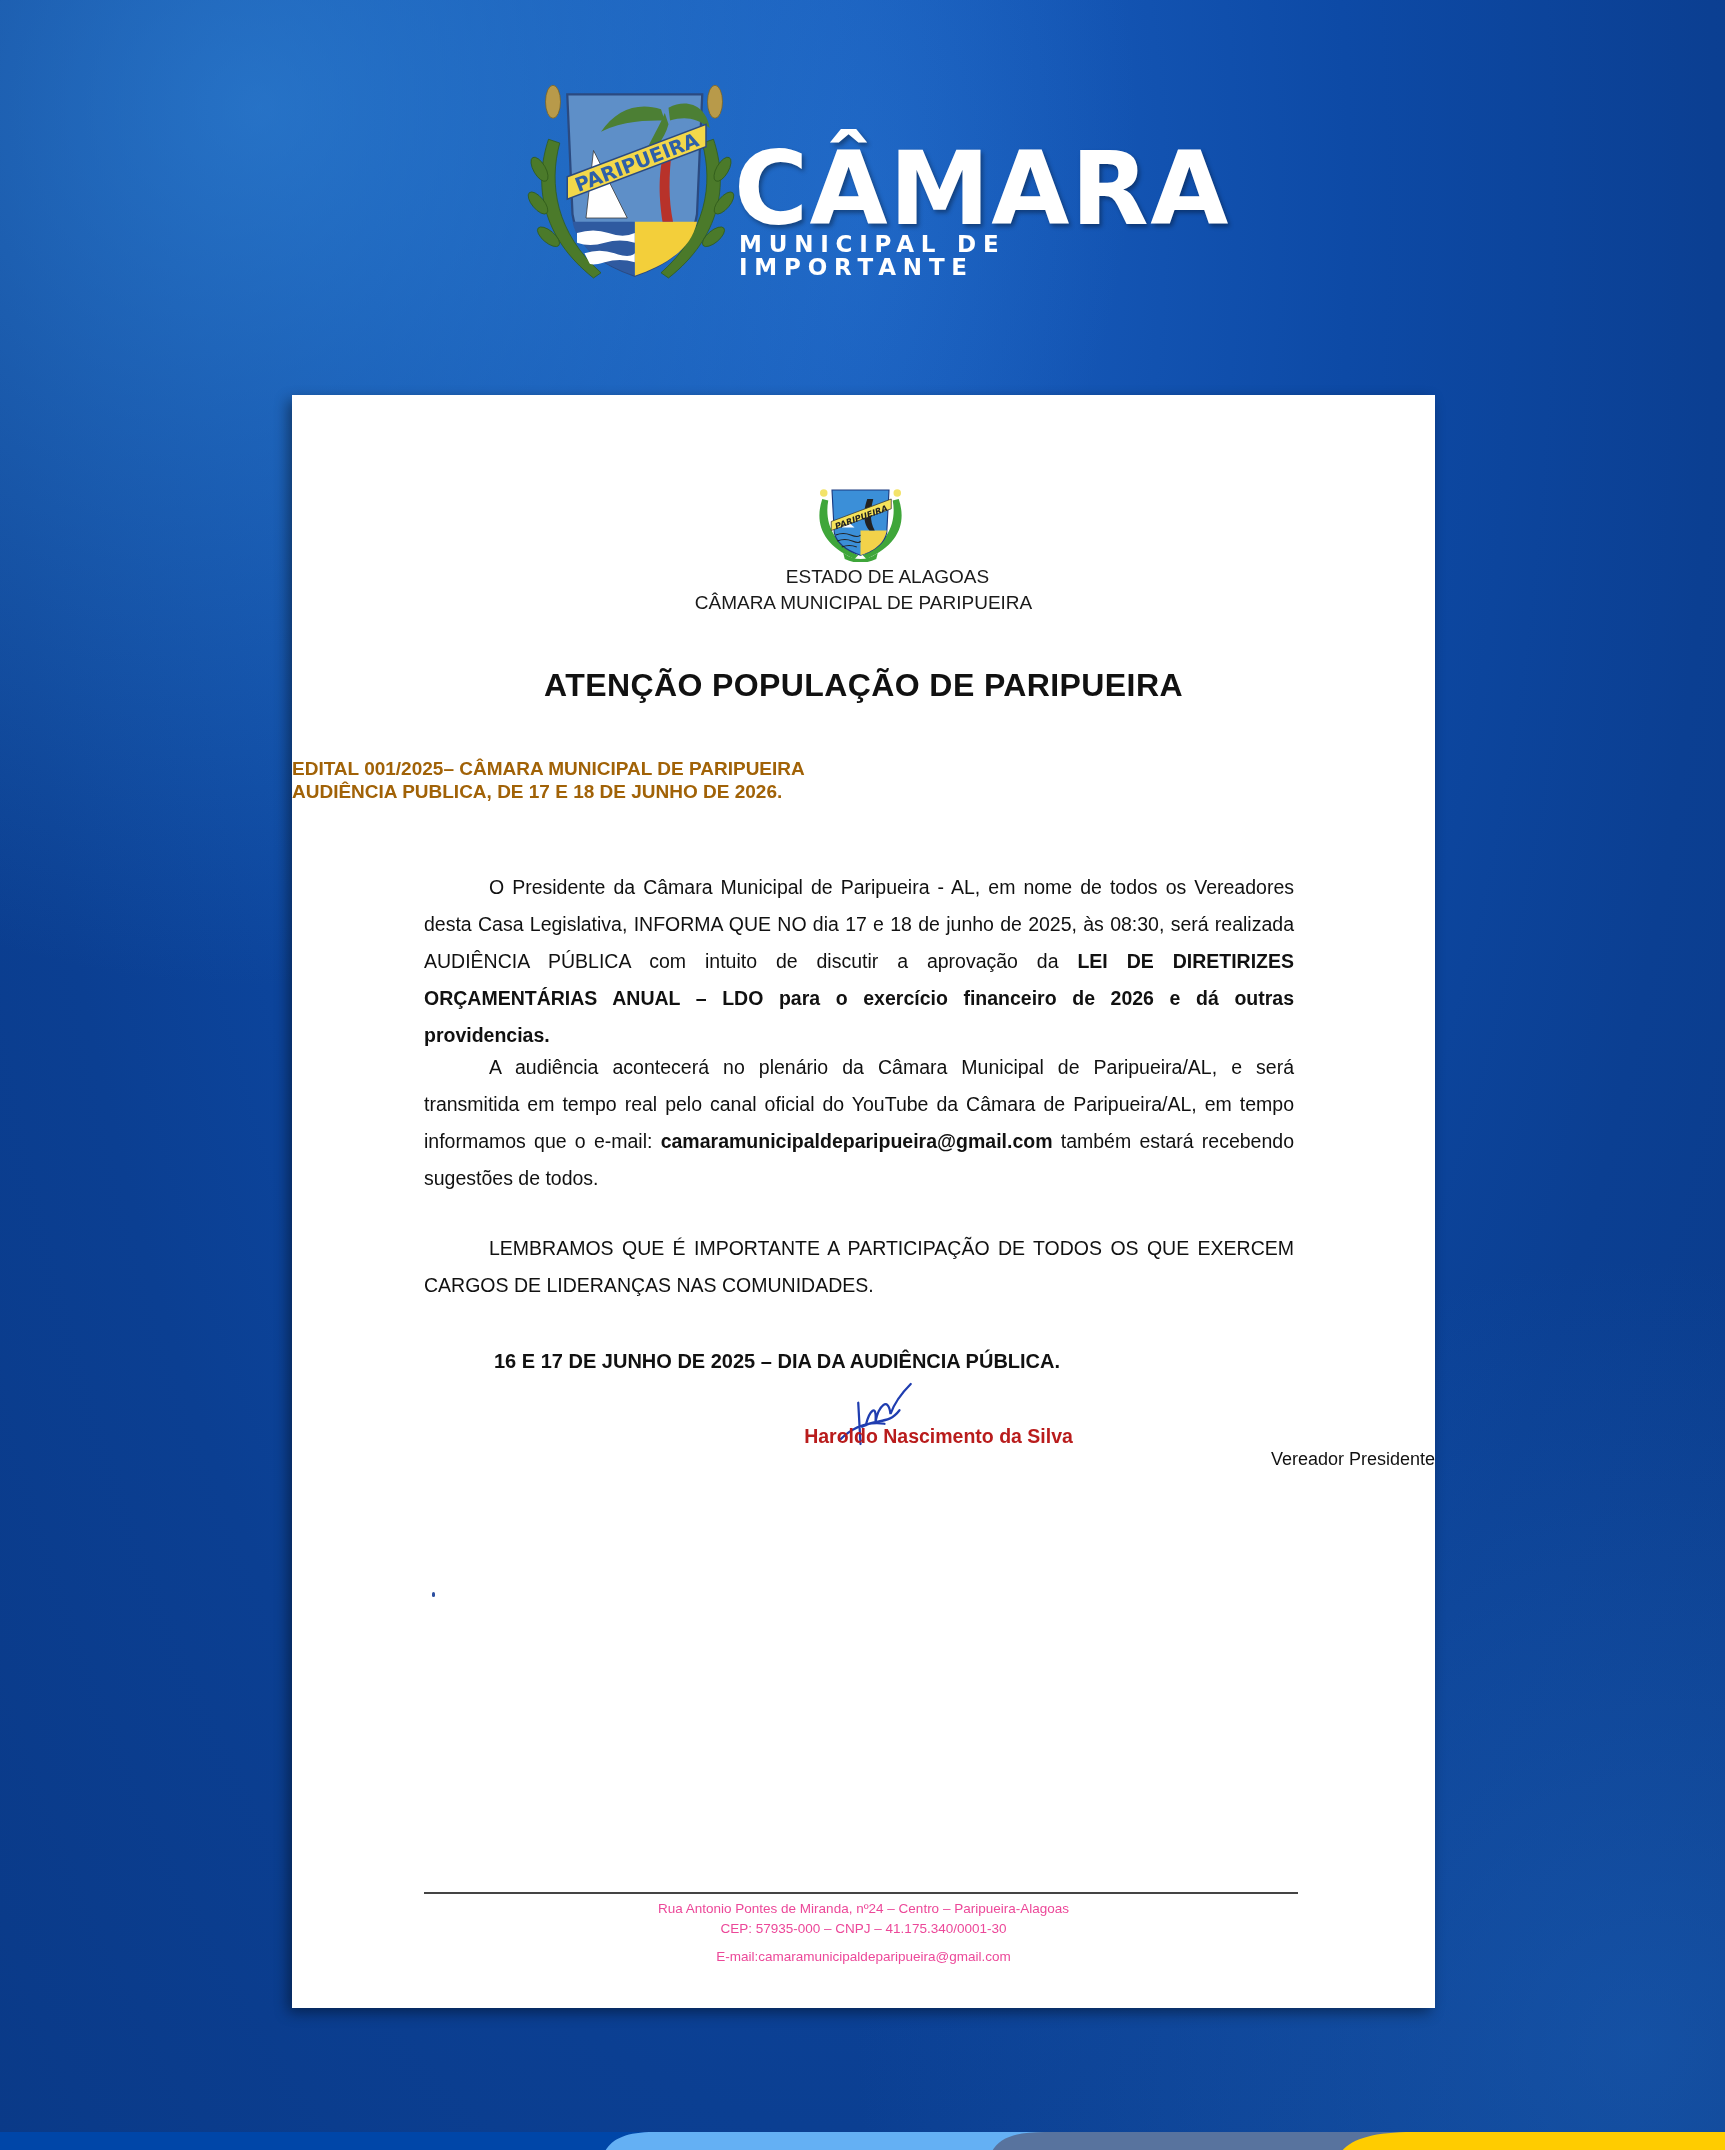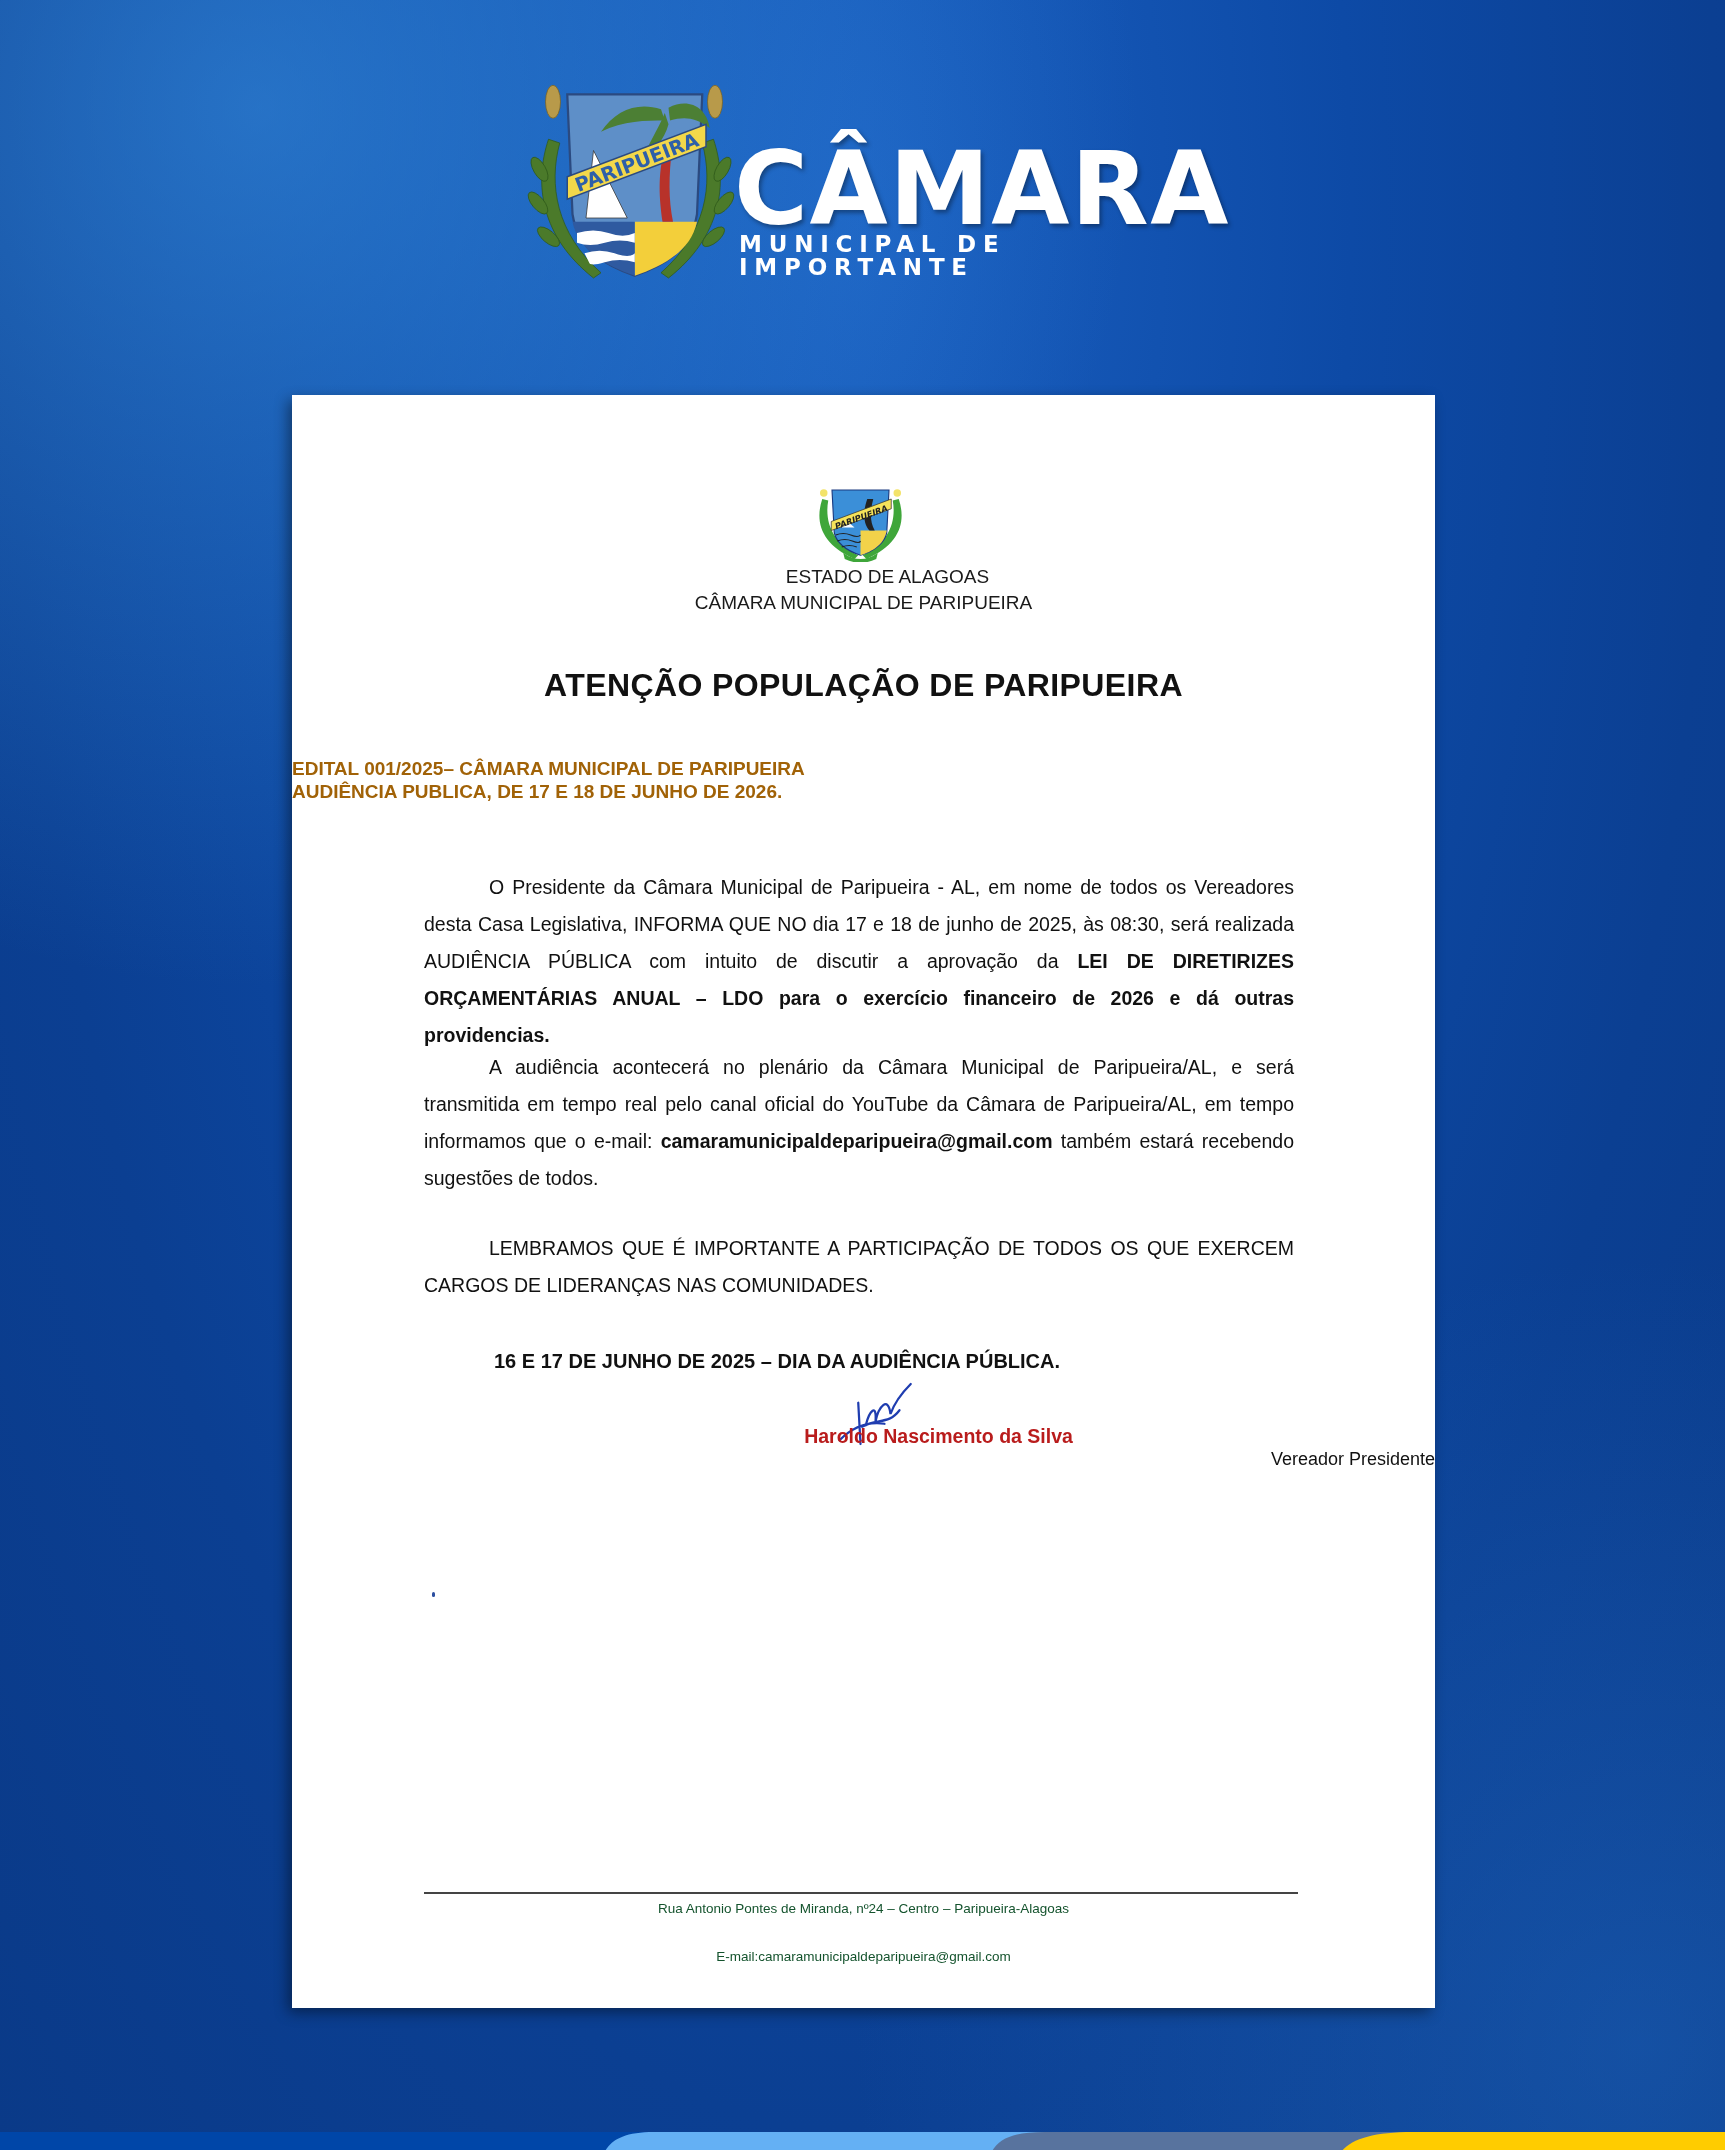"Rua Antonio Pontes de Miranda," .footer-line { color: #14532d -> #ec4899 }
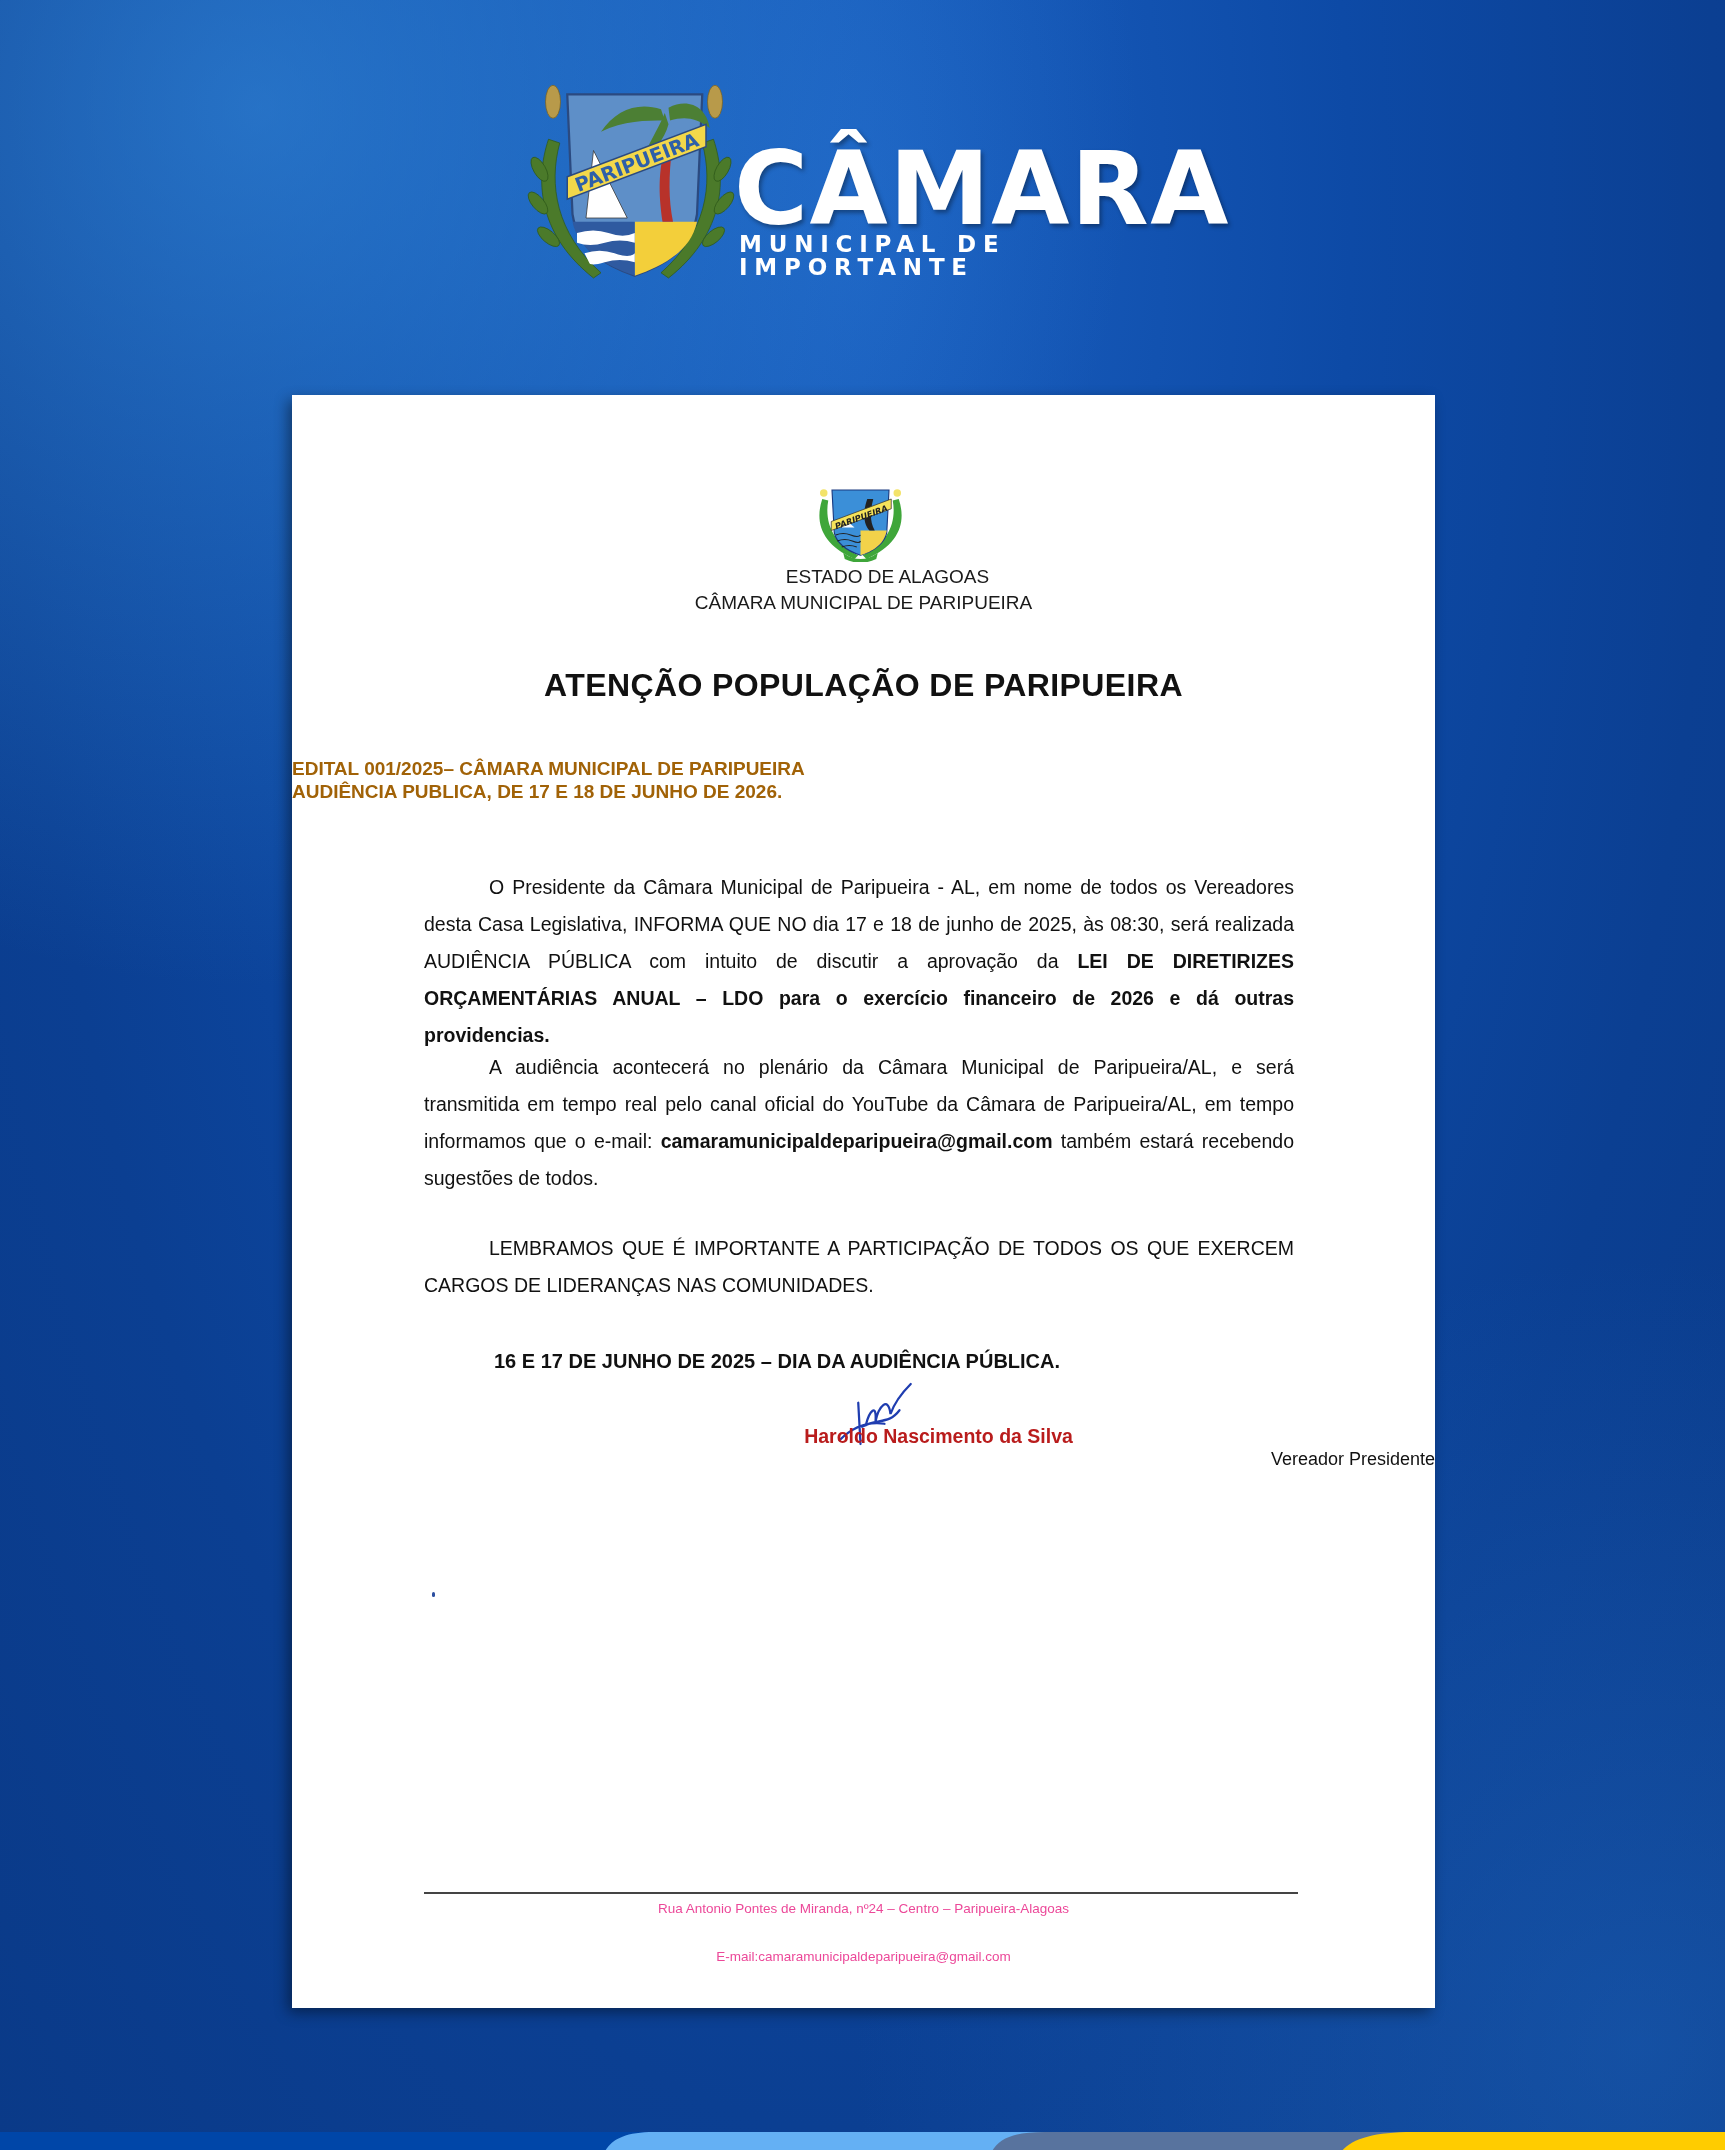"CEP: 57935-000 – CNPJ –" div.footer-line { html: none -> <div>CEP: 57935-000 – CNPJ – 41.175.340/0001-30</div> }
